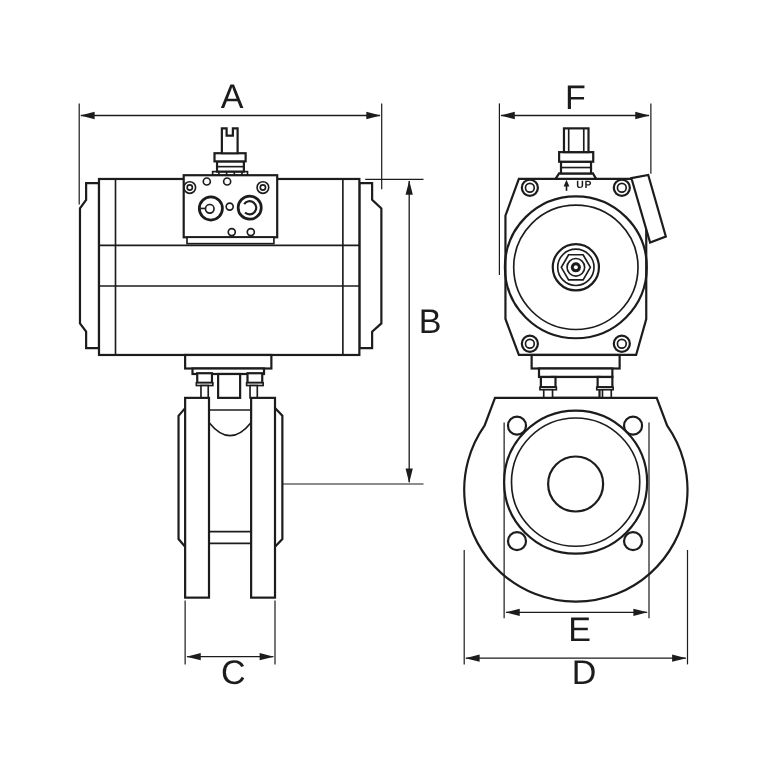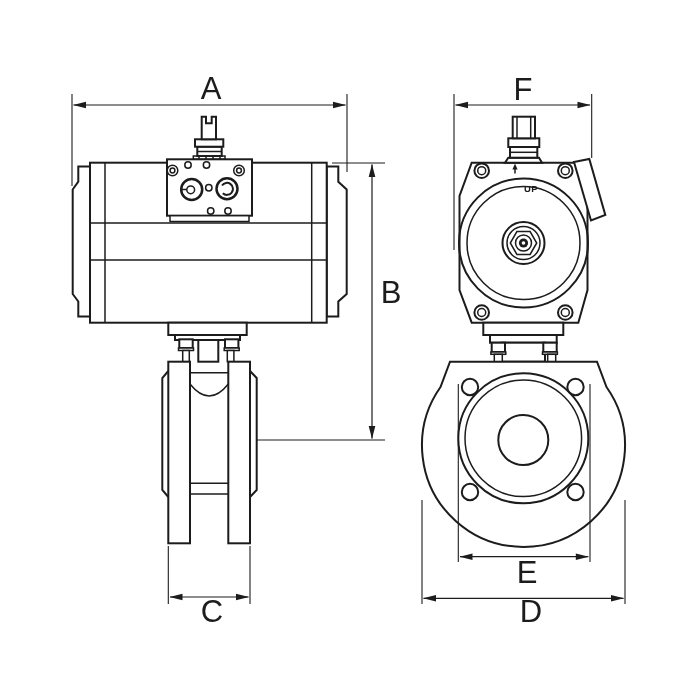"UP" .tiny-label { margin-top: 20px -> none }
